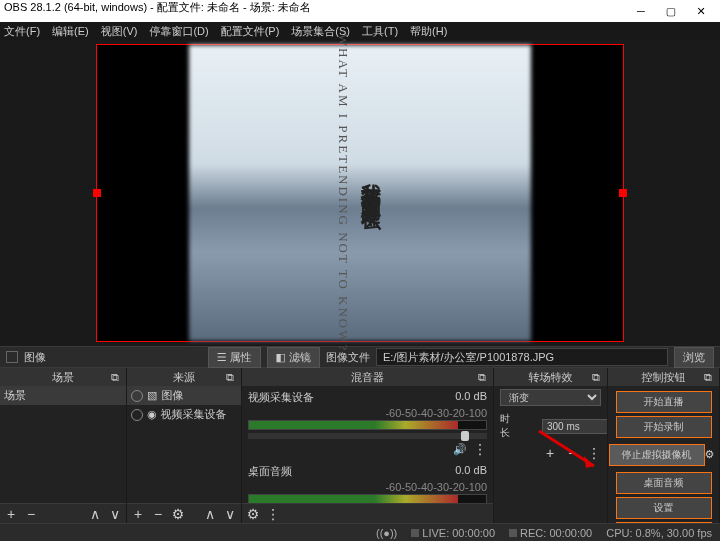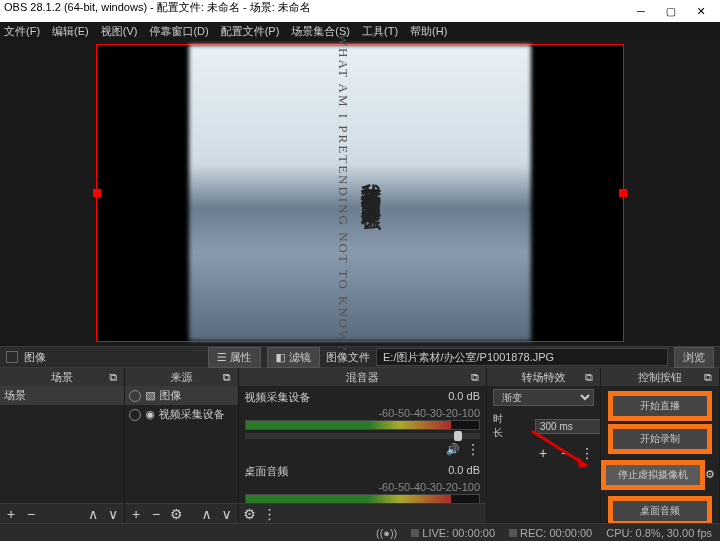"开始直播" .ctrl-btn { border: 5px solid #f97316 -> 1px solid #f97316; width: 104px -> 96px }
